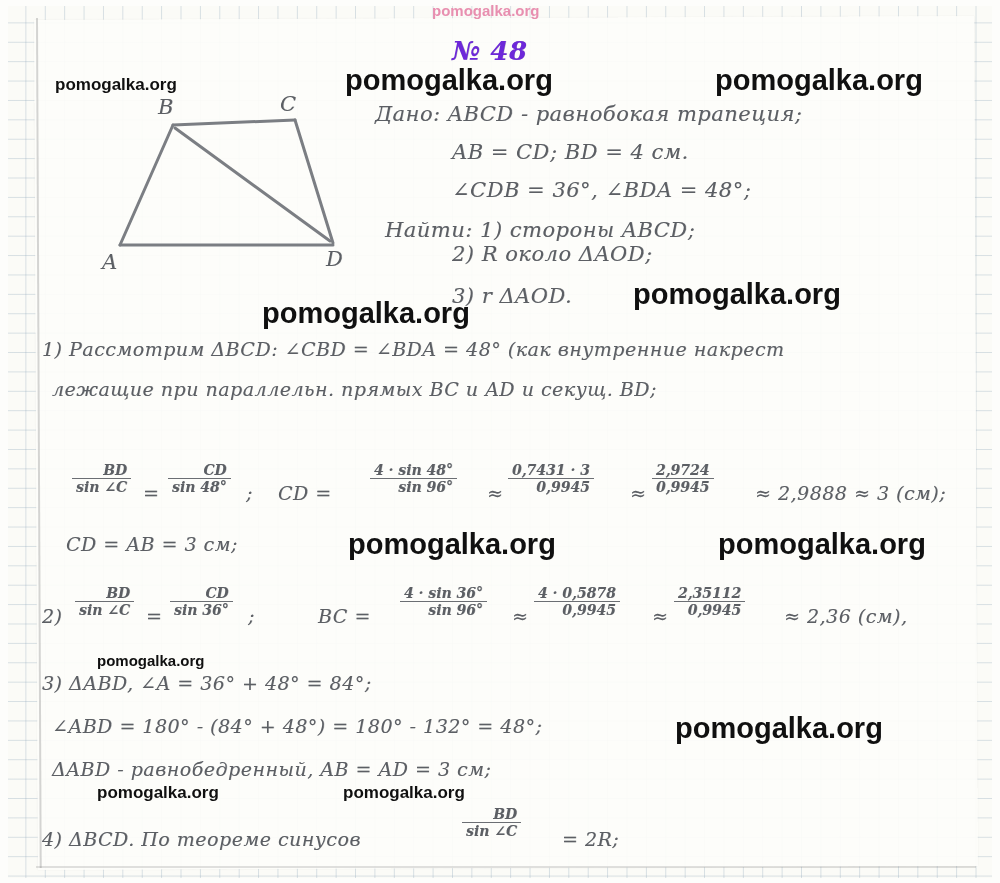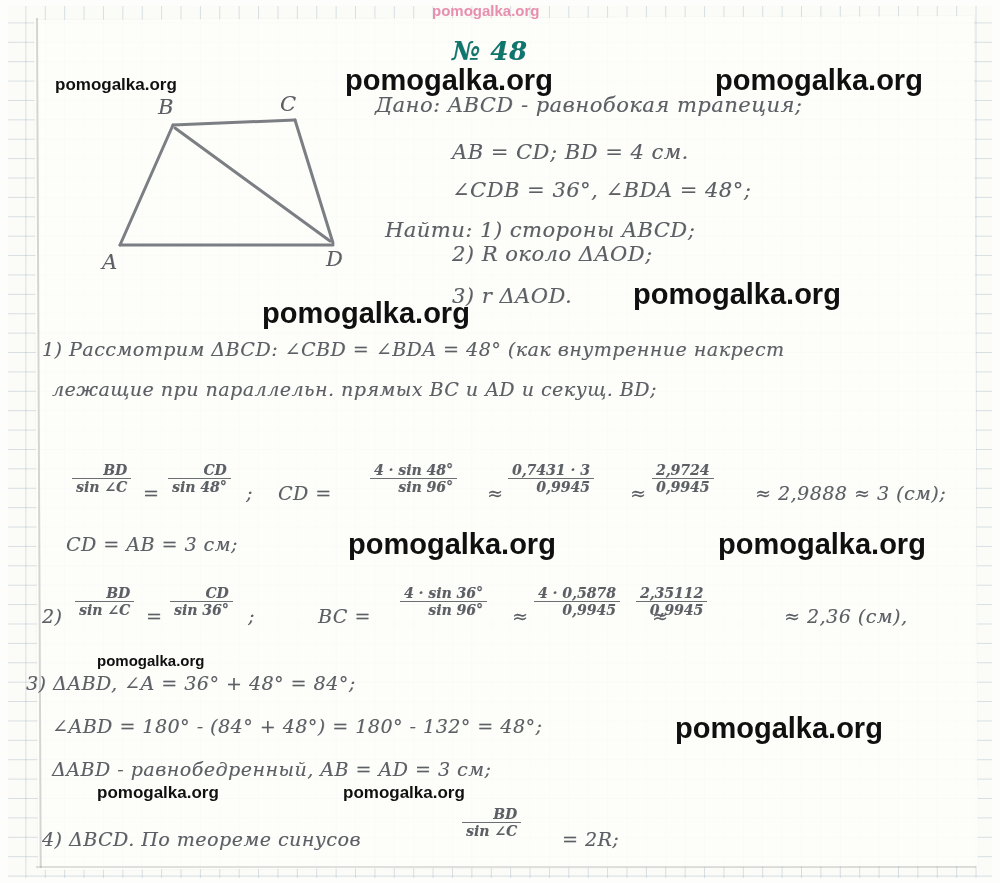"№ 48" .title-no { color: #0f766e -> #6d28d9 }
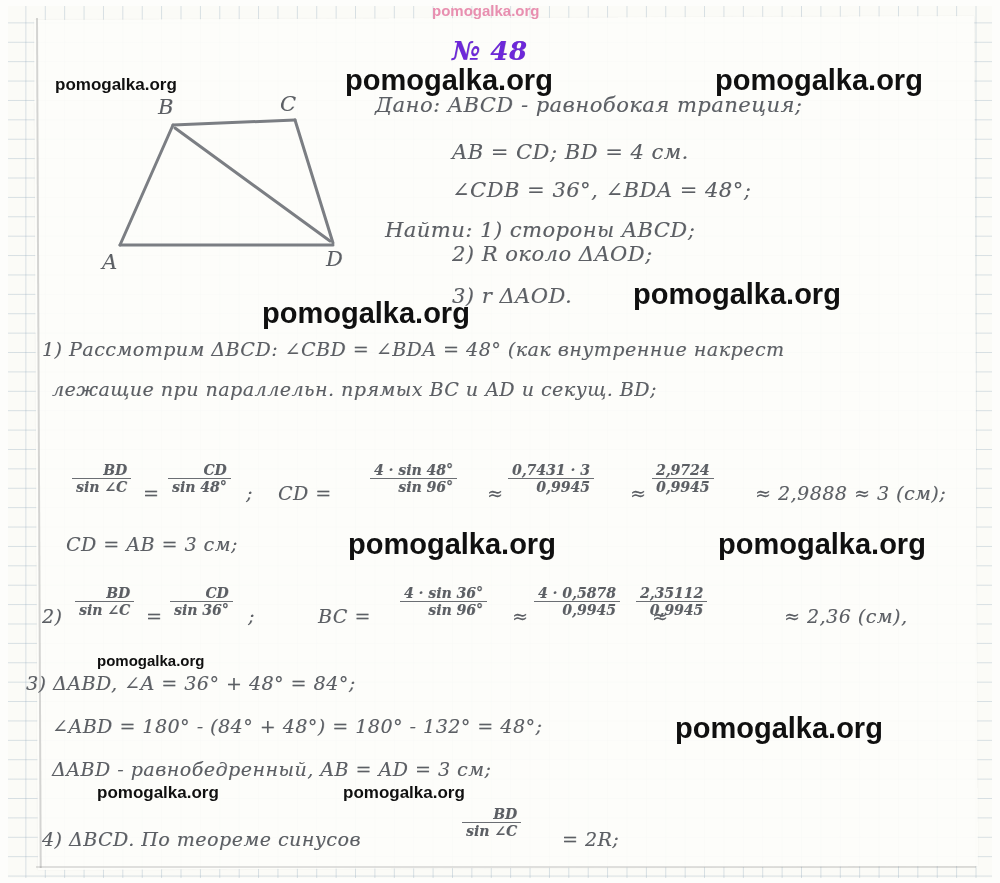"Дано: ABCD - равнобокая трапеция;" div.hw { top: 93px -> 102px }
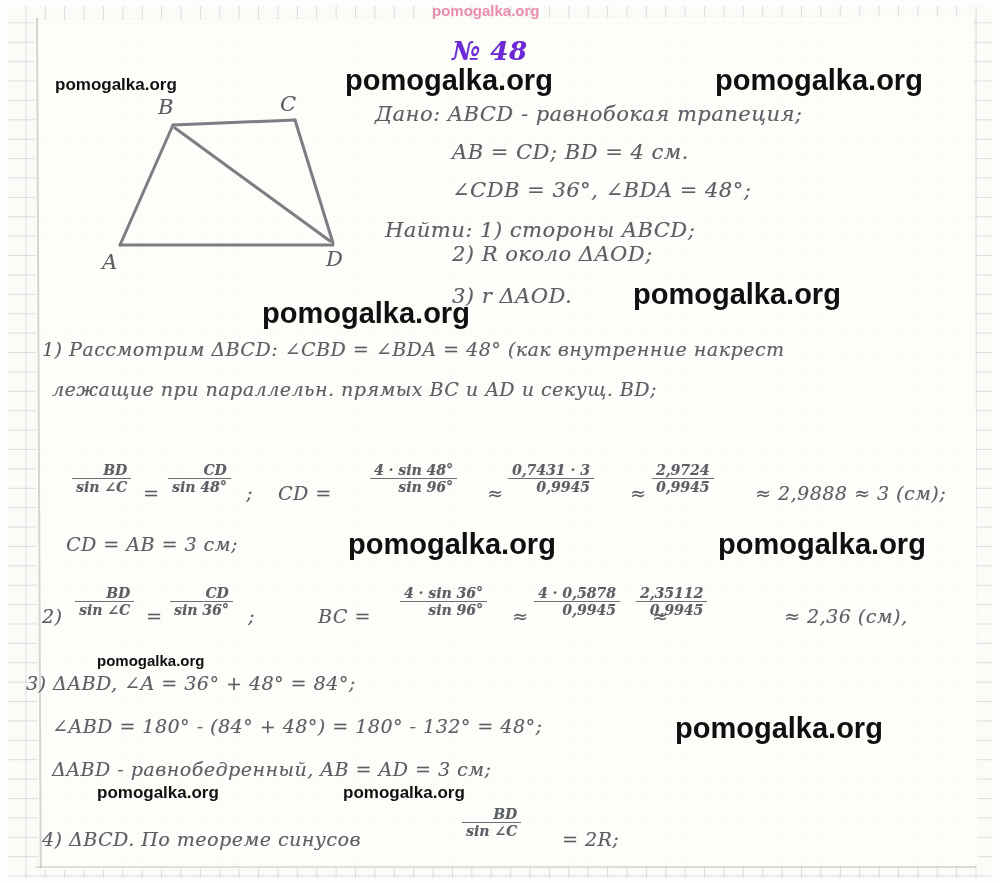"2,35112" div.frac { left: 636px -> 674px }
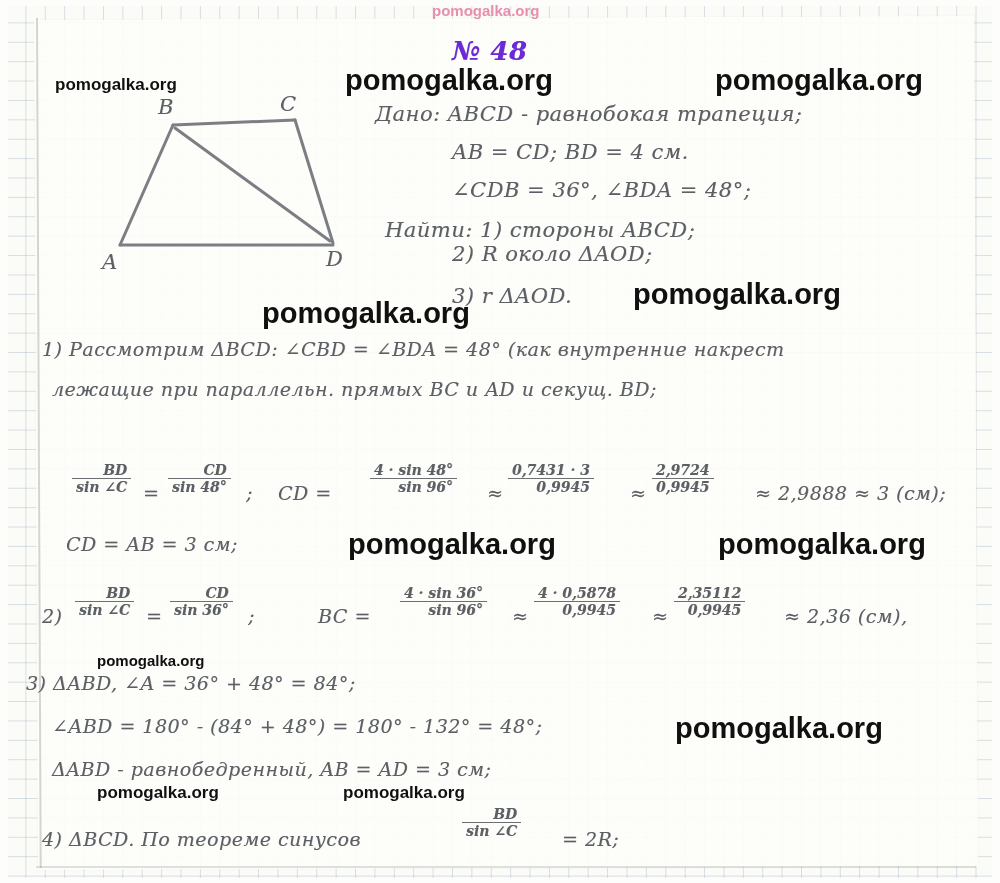"3) ΔABD, ∠A = 36°" div.hw { left: 26px -> 42px }
